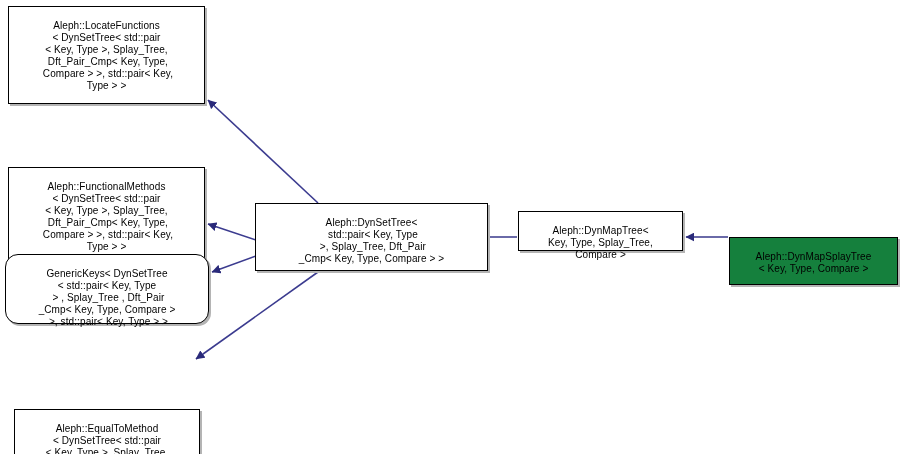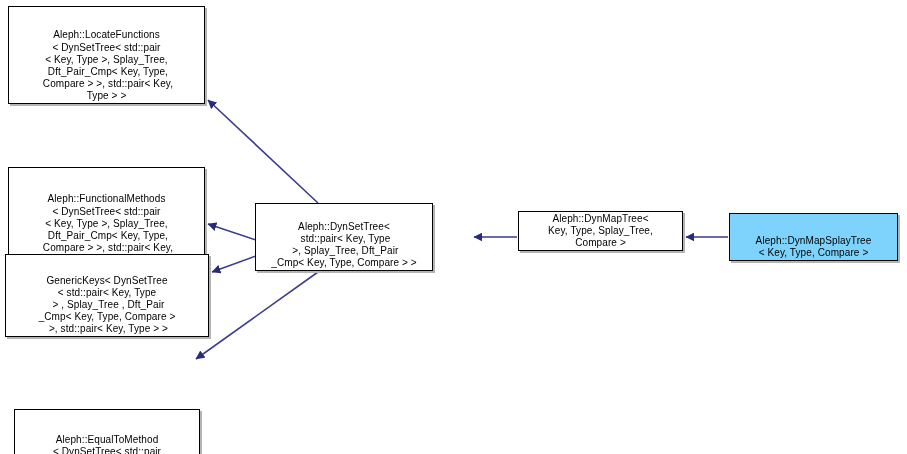"Aleph::LocateFunctions" .node { align-items: flex-end -> flex-start; padding: 1px 2px -> 13px 2px }
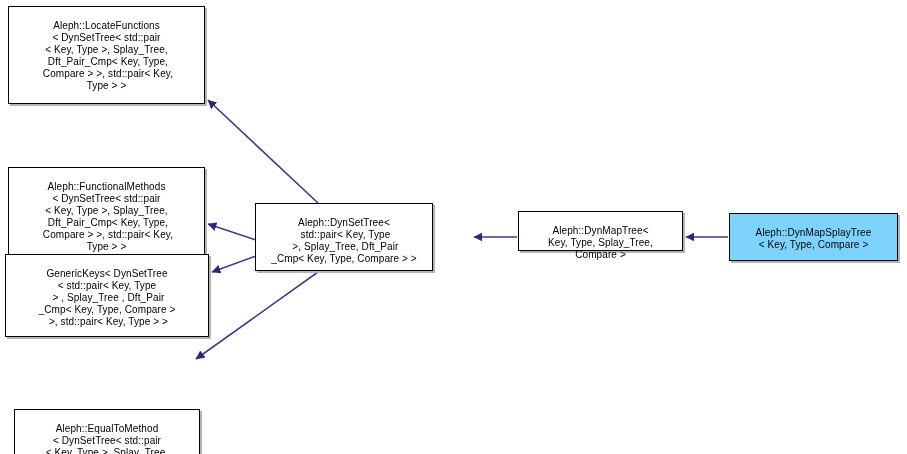"Aleph::DynSetTree<" #node-dynsettree { width: 178px -> 233px }
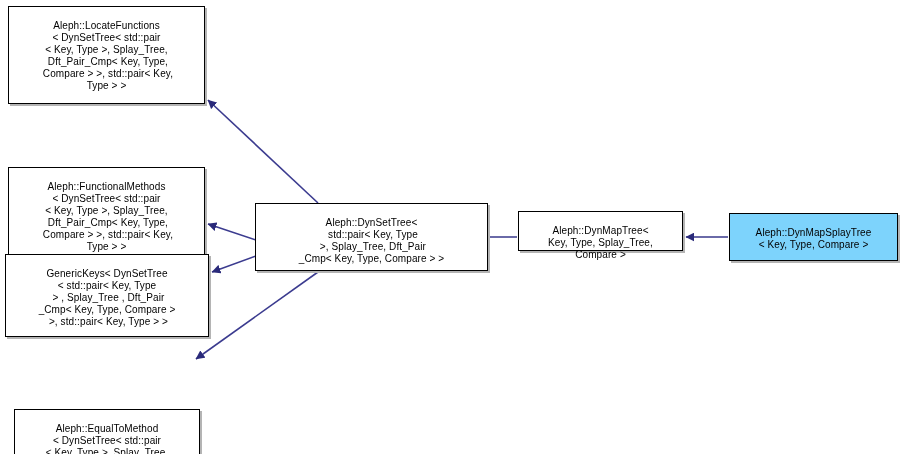"Aleph::DynMapSplayTree" .node.current { background: #7dd3fc -> #15803d; margin-top: none -> 24px }
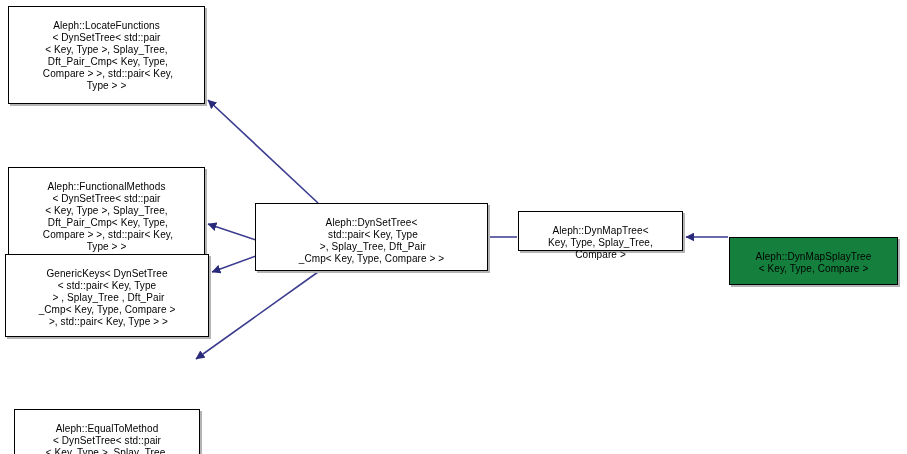"GenericKeys< DynSetTree" #node-generickeys { border-radius: none -> 13px; height: 83px -> 70px }
